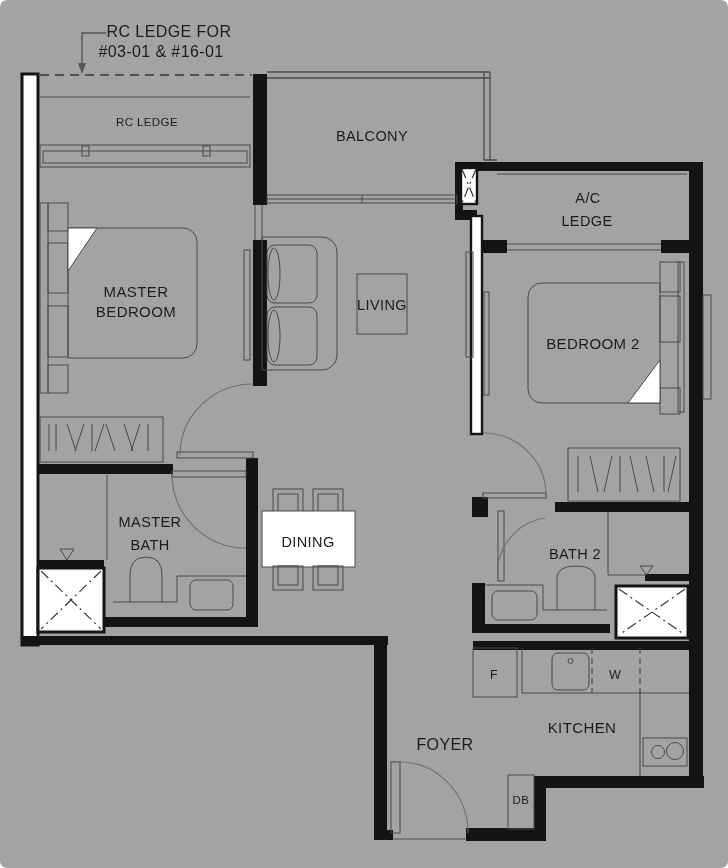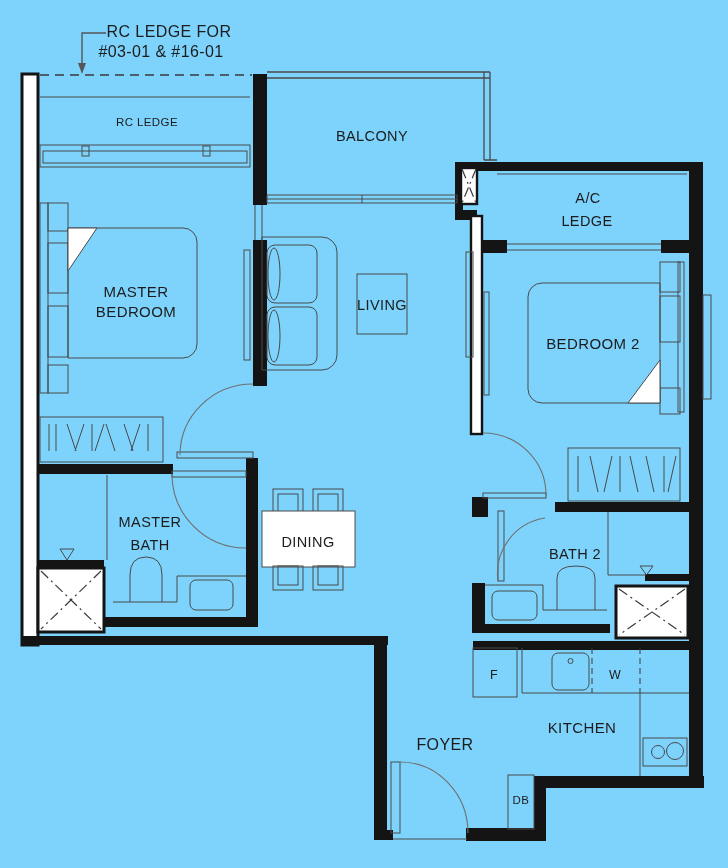"RC LEDGE FOR" #stage { background: #7dd3fc -> #a3a3a3; border-radius: none -> 7px }
